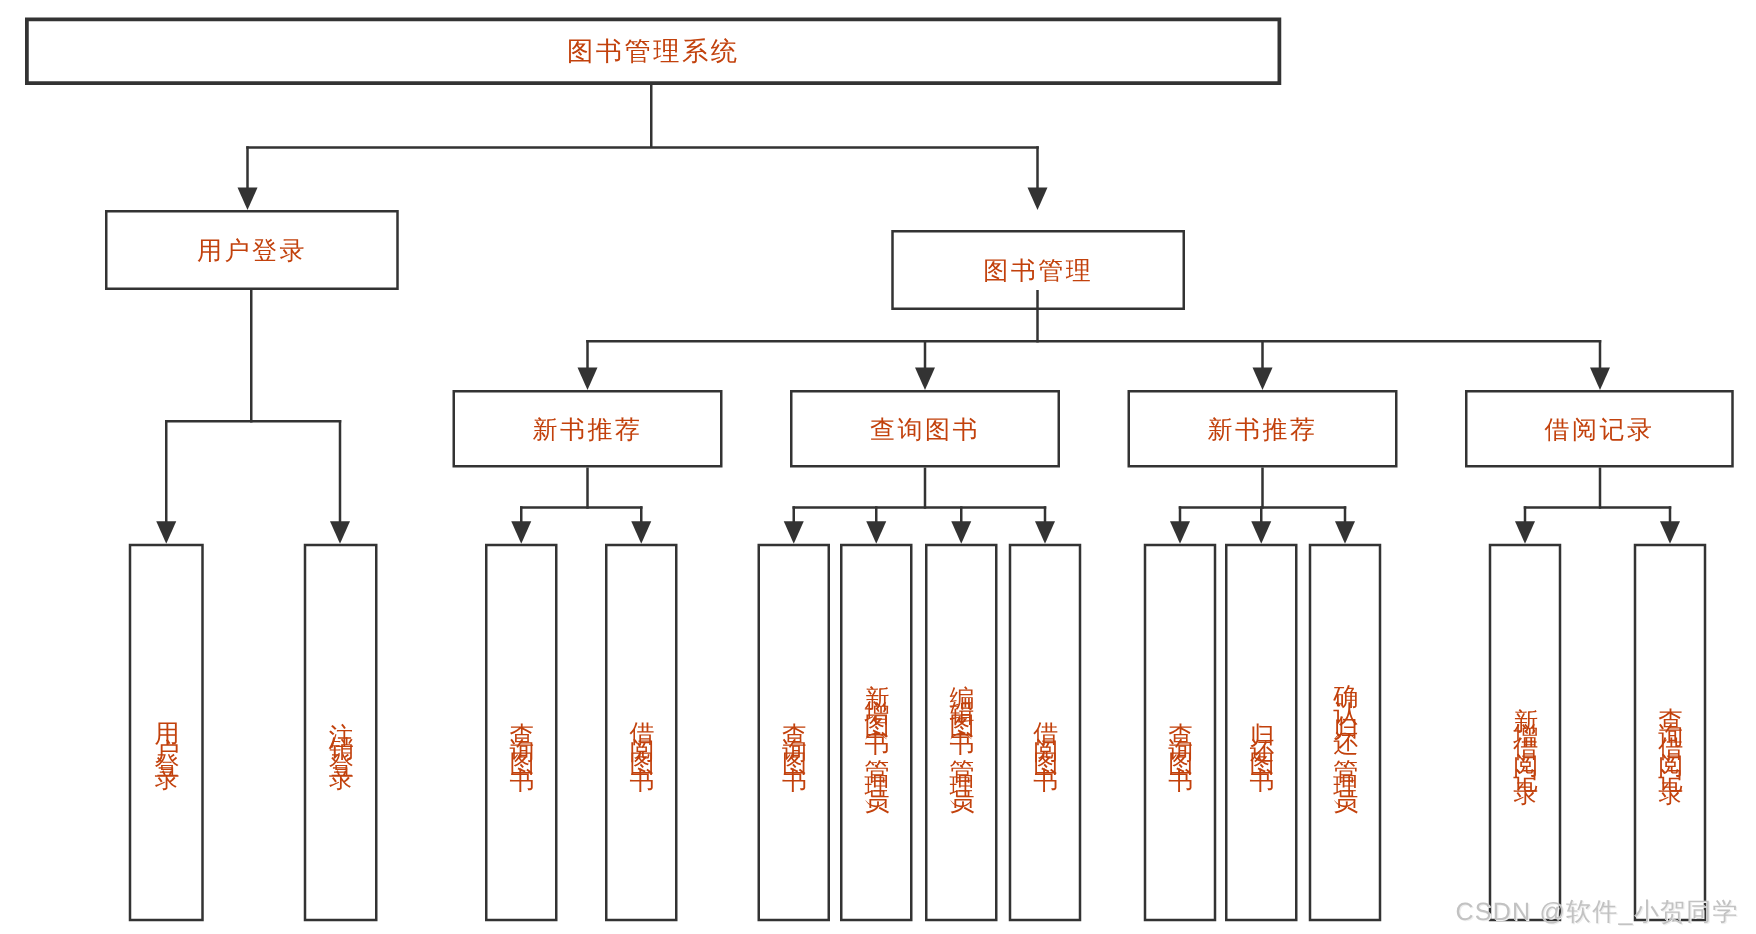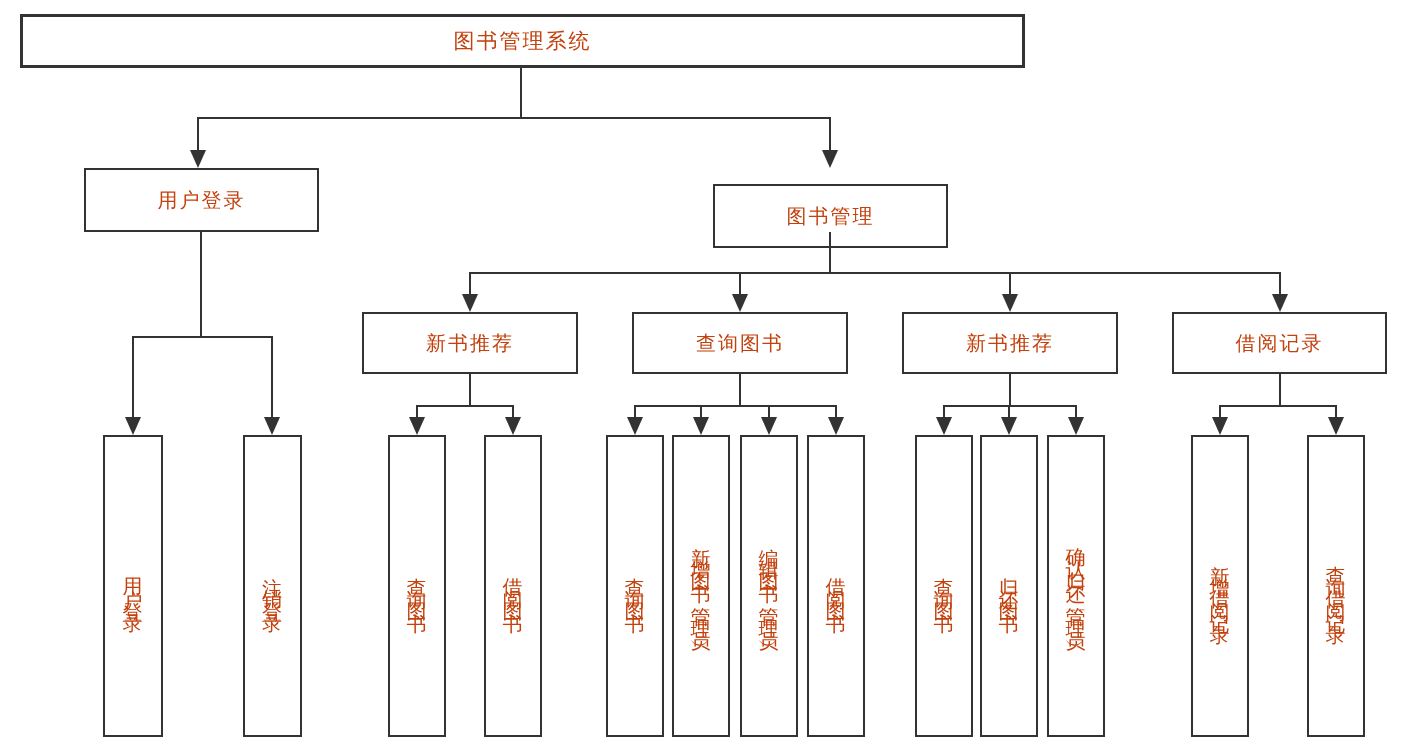"CSDN @软件_小贺同学" div.watermark { html: none -> <div>CSDN @软件_小贺同学</div> }
